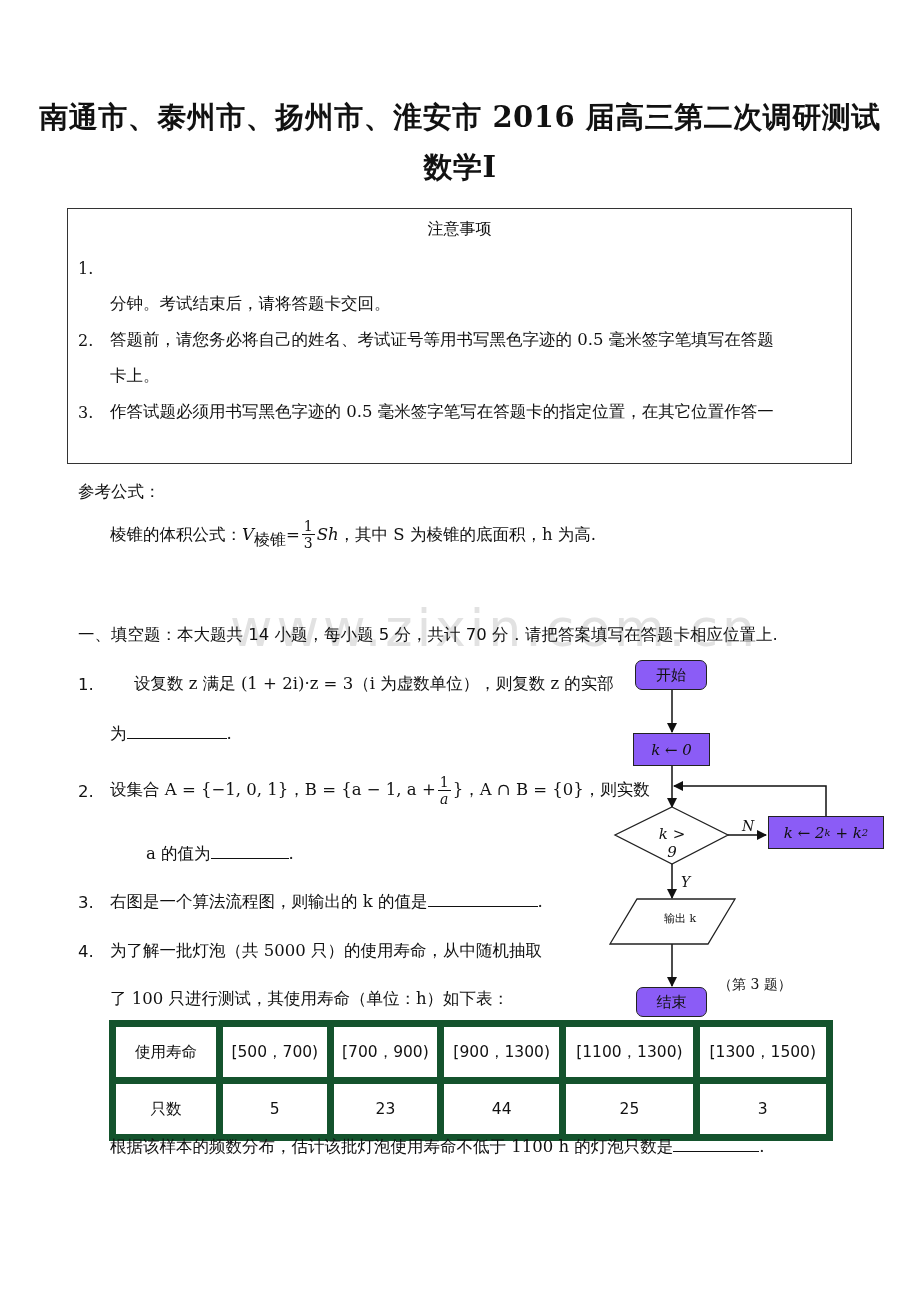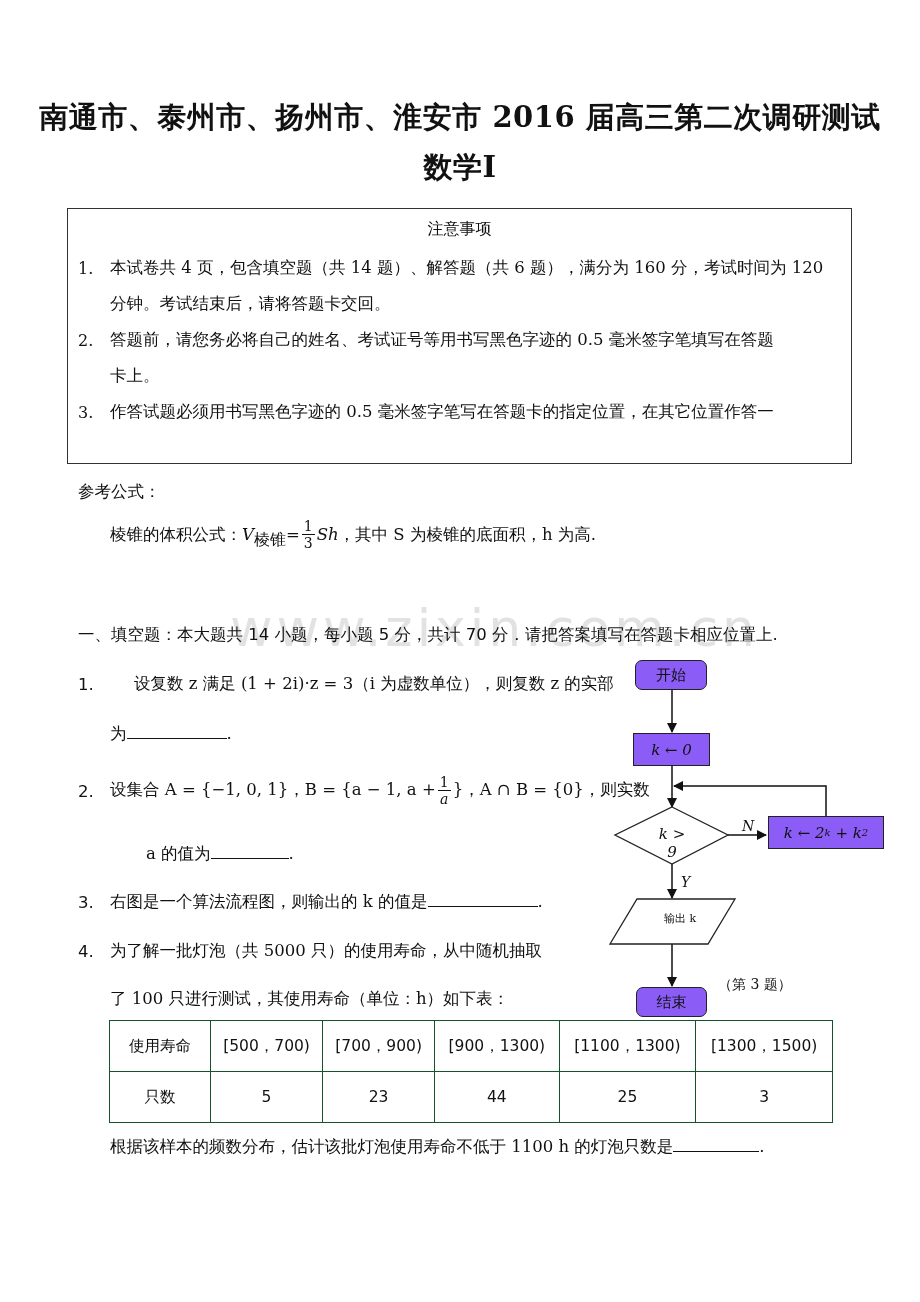"本试卷共 4 页，包含填空题（共 14 题）、解答题（共" div.abs { html: <div>本试卷共 4 页，包含填空题（共 14 题）、解答题（共 6 题），满分为 160 分，考试时间为 120</div> -> none }
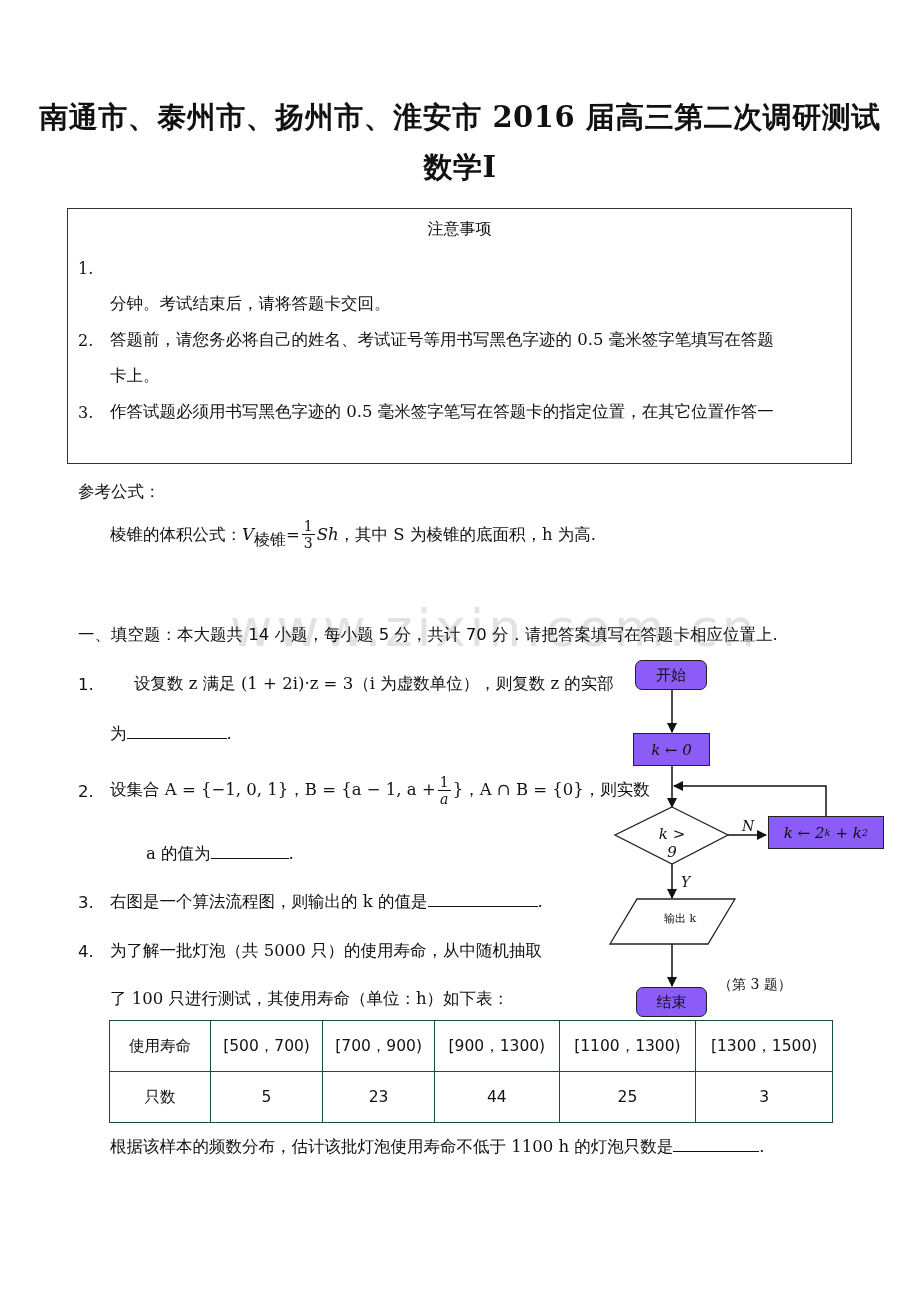"使用寿命" table.data td { border: 1px solid #14532d -> 7px solid #14532d }
